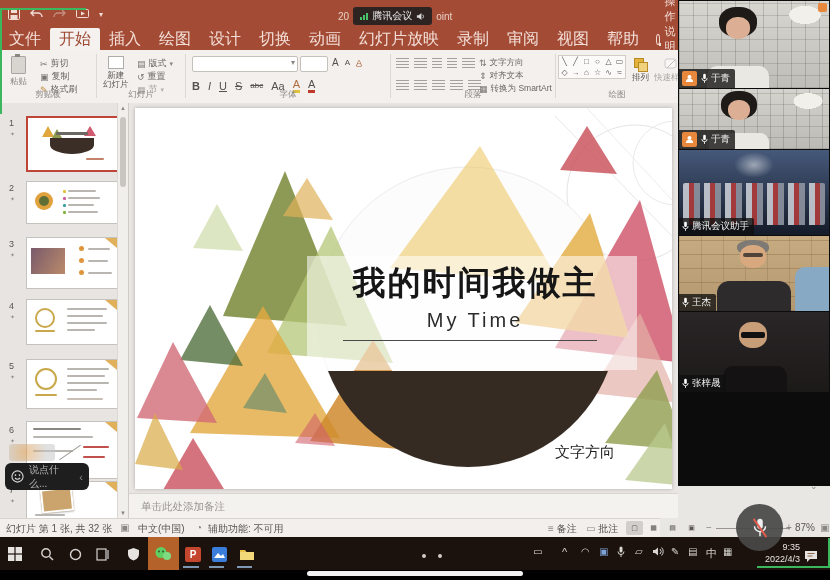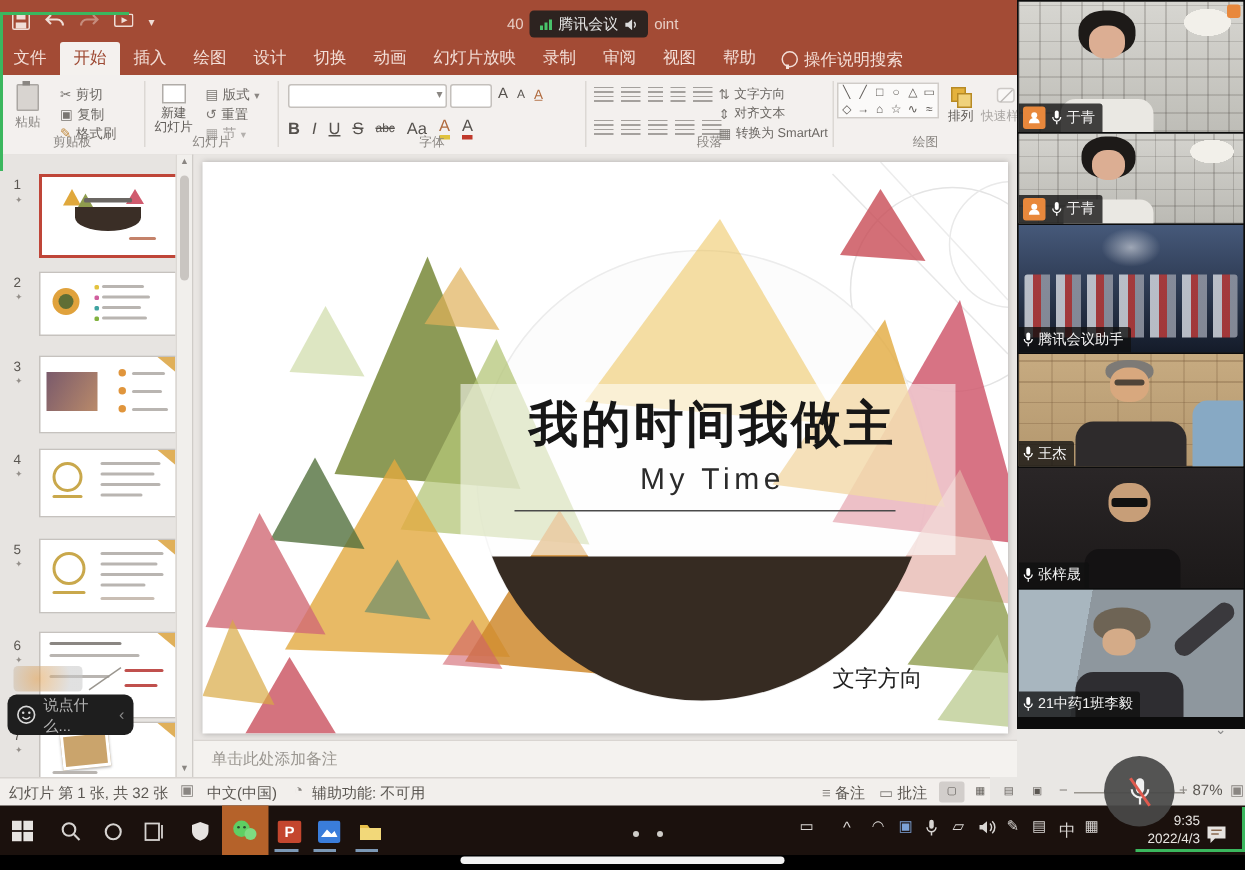"40" span { text: 40 -> 20 }
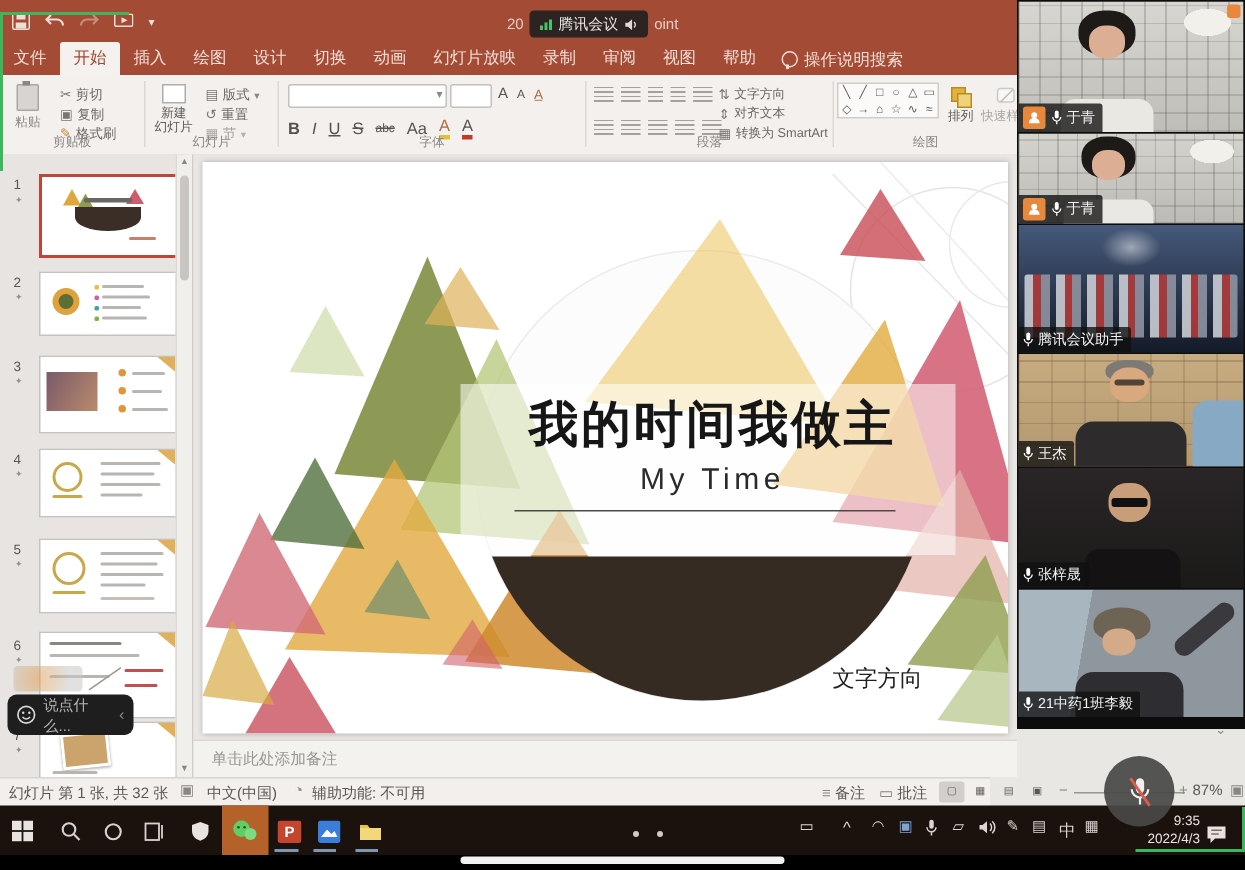"文件" .tab { font-size: 11px -> 16px }
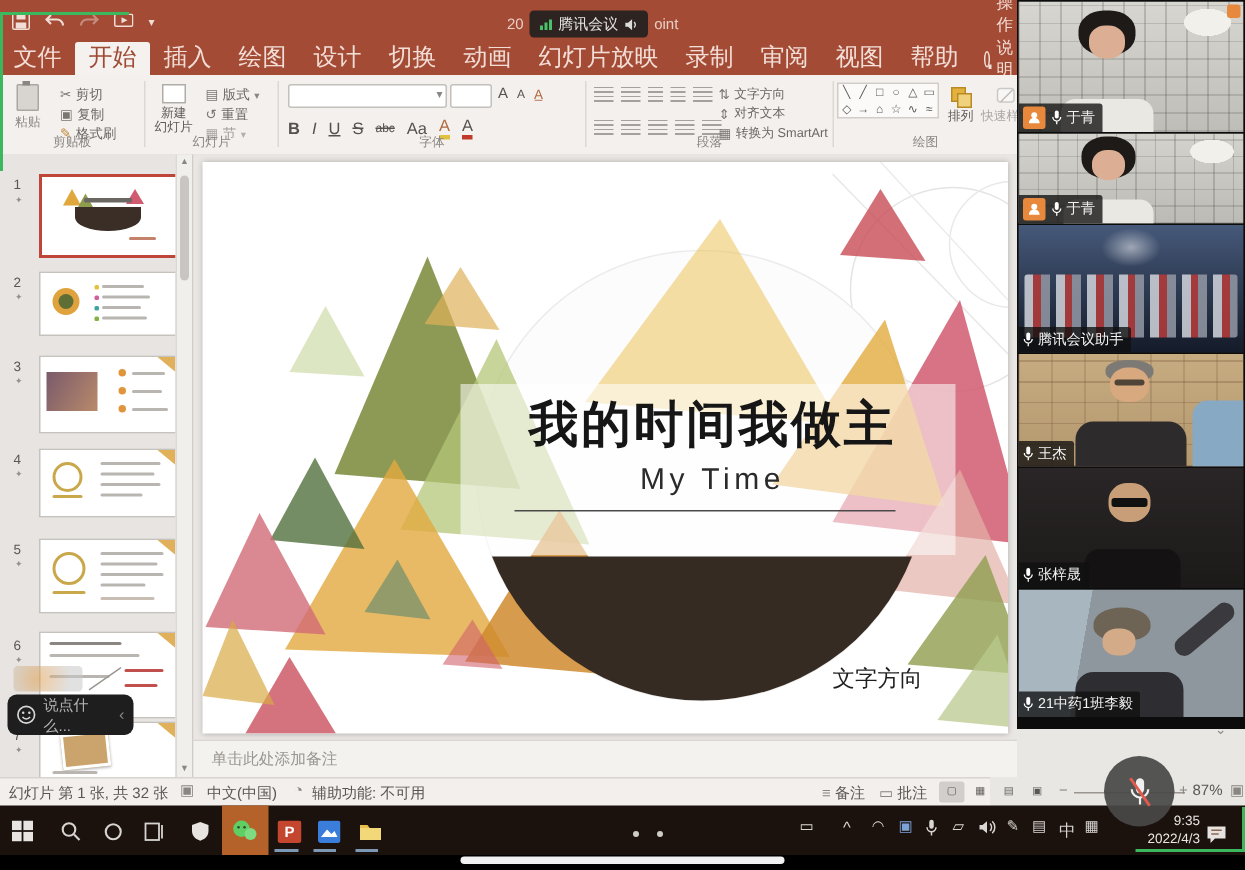"21中药1班李毅" div.tile { html: <div> <div> <div></div> <div></div> <div></div> <div></div> </div> <div> <svg> <rect></rect> <path></path> </svg> <span>21中药1班李毅</span> </div> </div> -> none }
